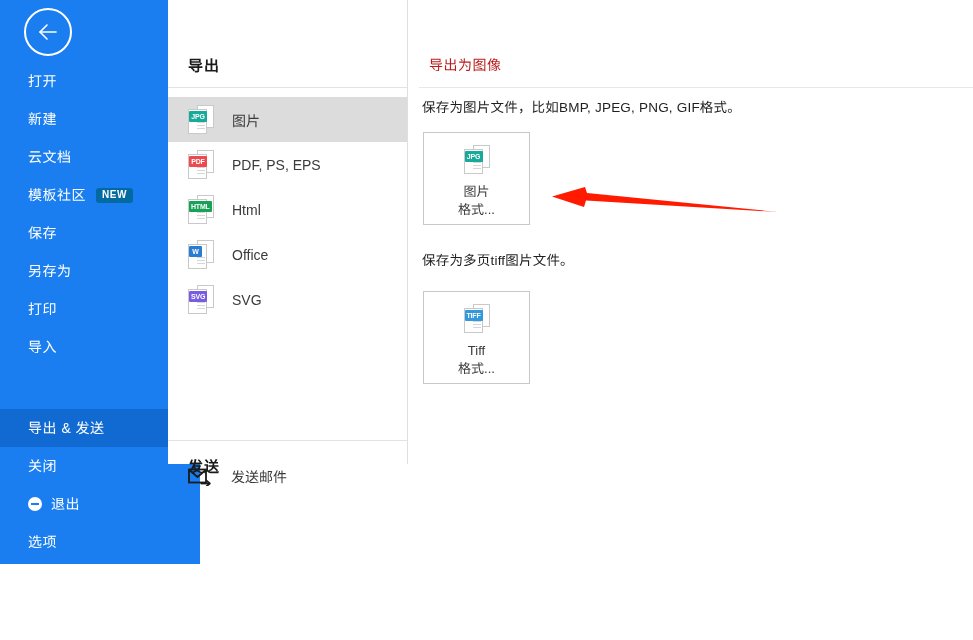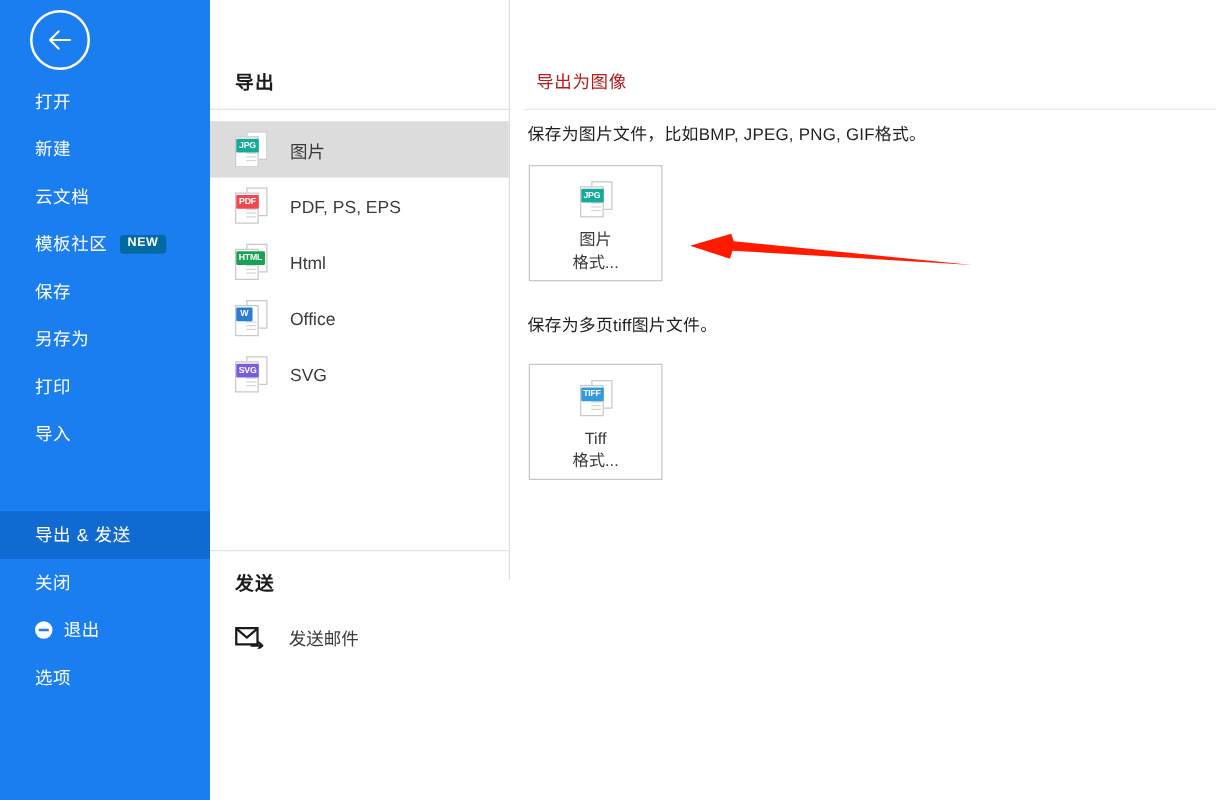"打开" .sidebar { height: 640px -> 564px; padding-left: none -> 32px }
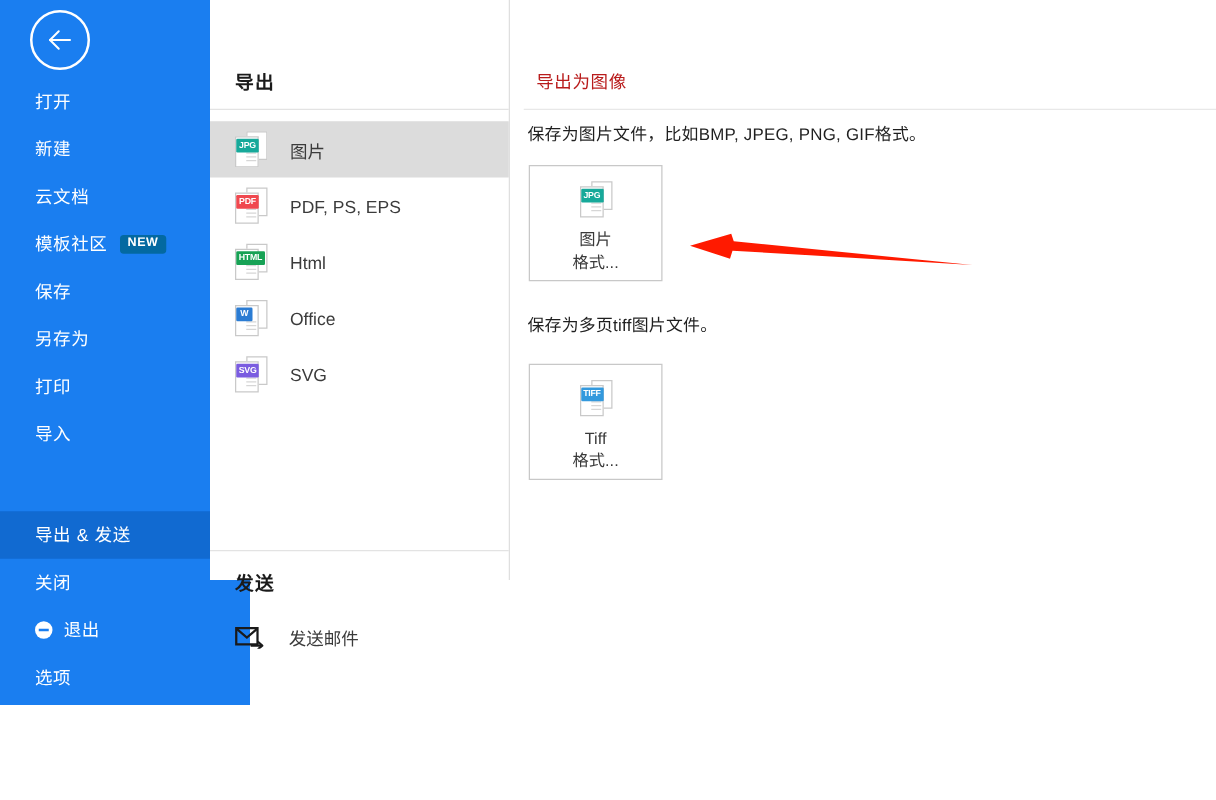"发送邮件" .send-row { align-items: center -> flex-end; top: 500px -> 466px }
